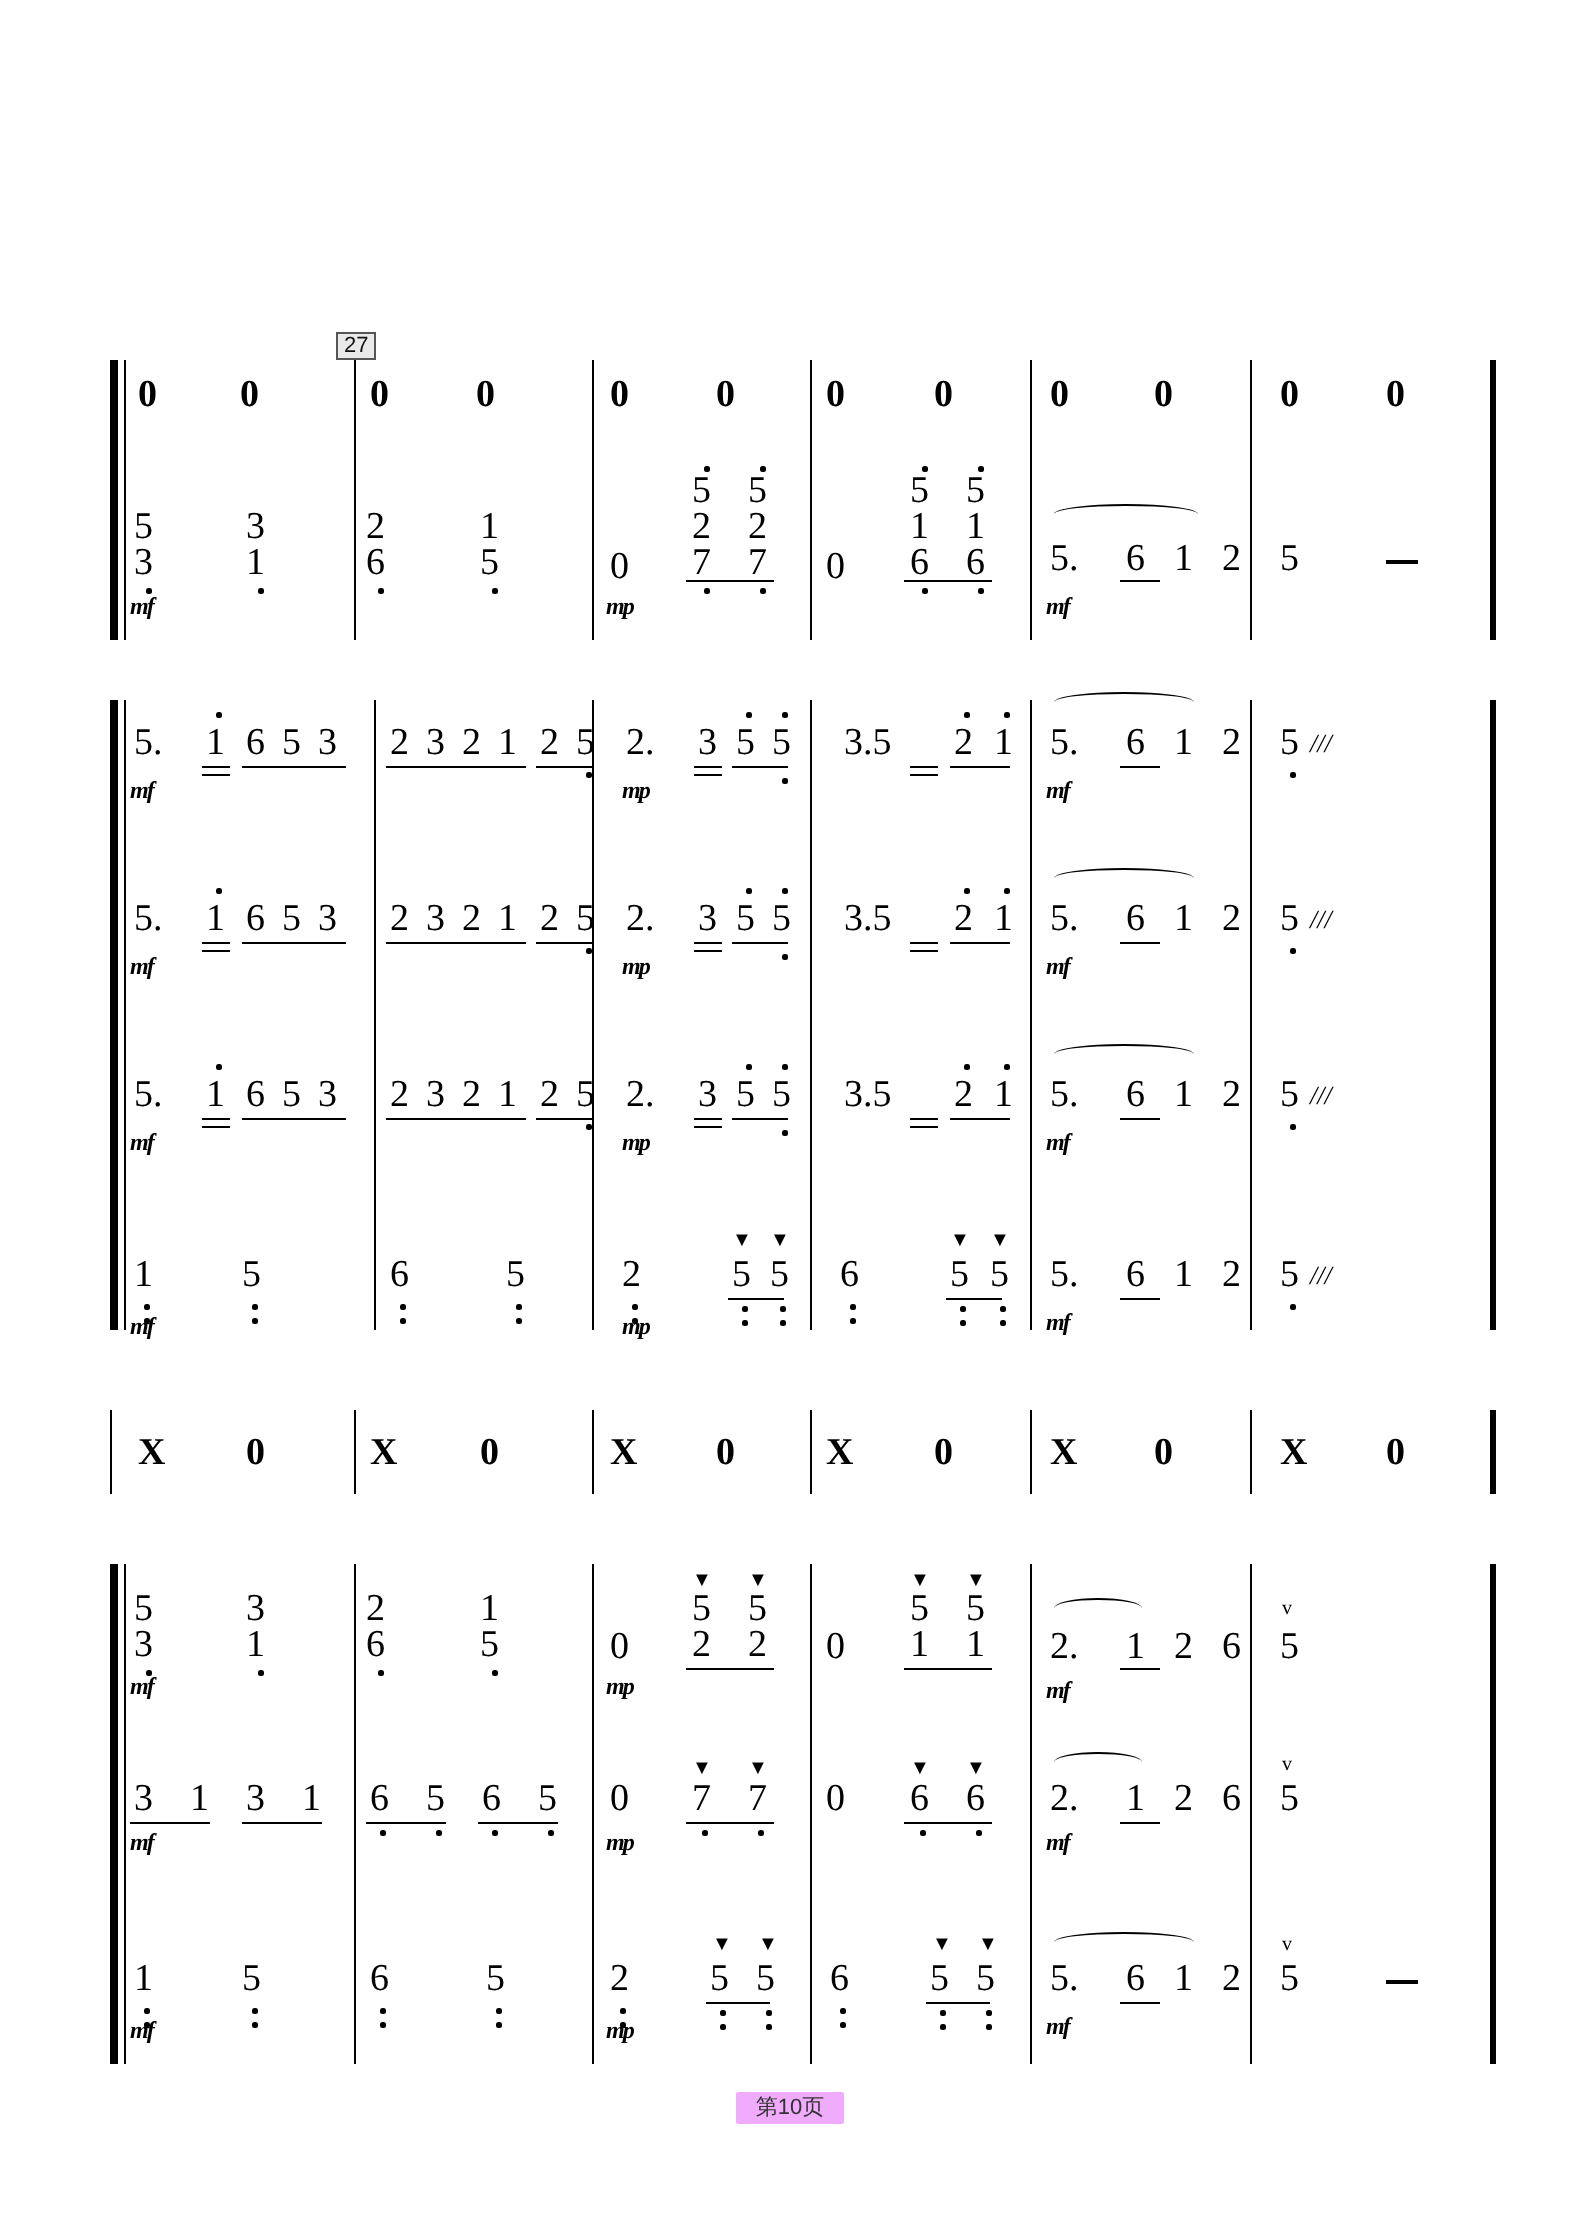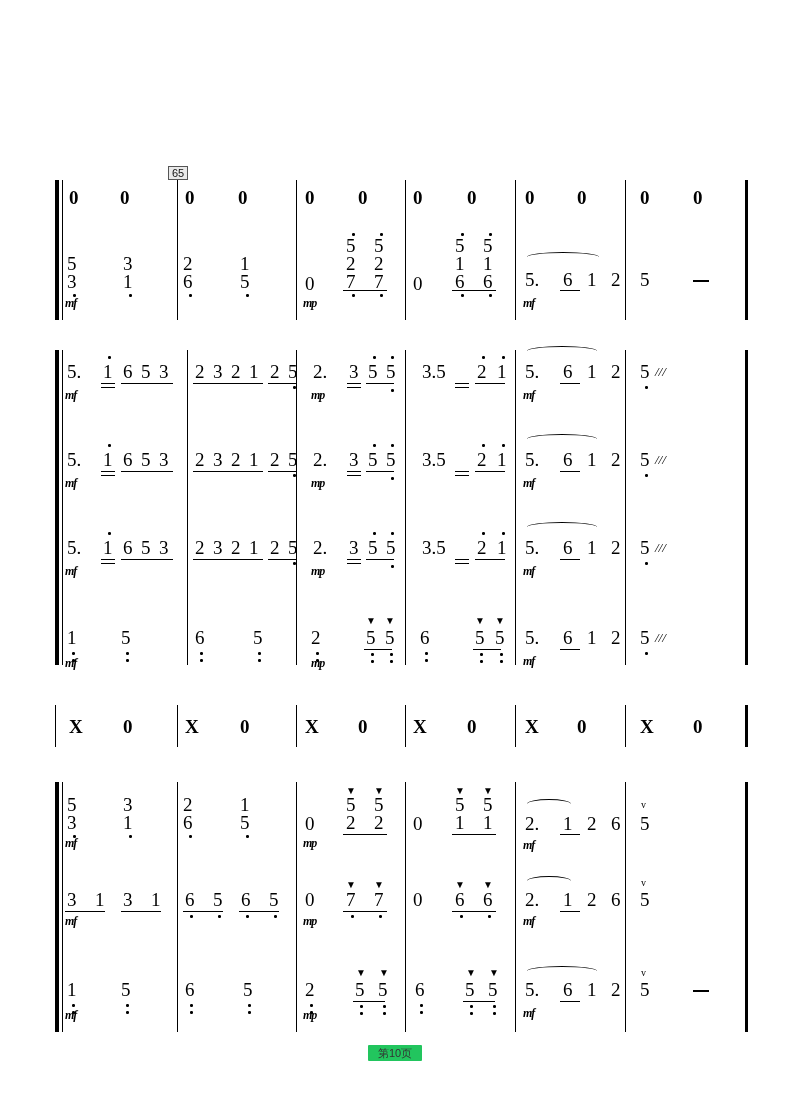"65" div.measure-box { text: 65 -> 27 }
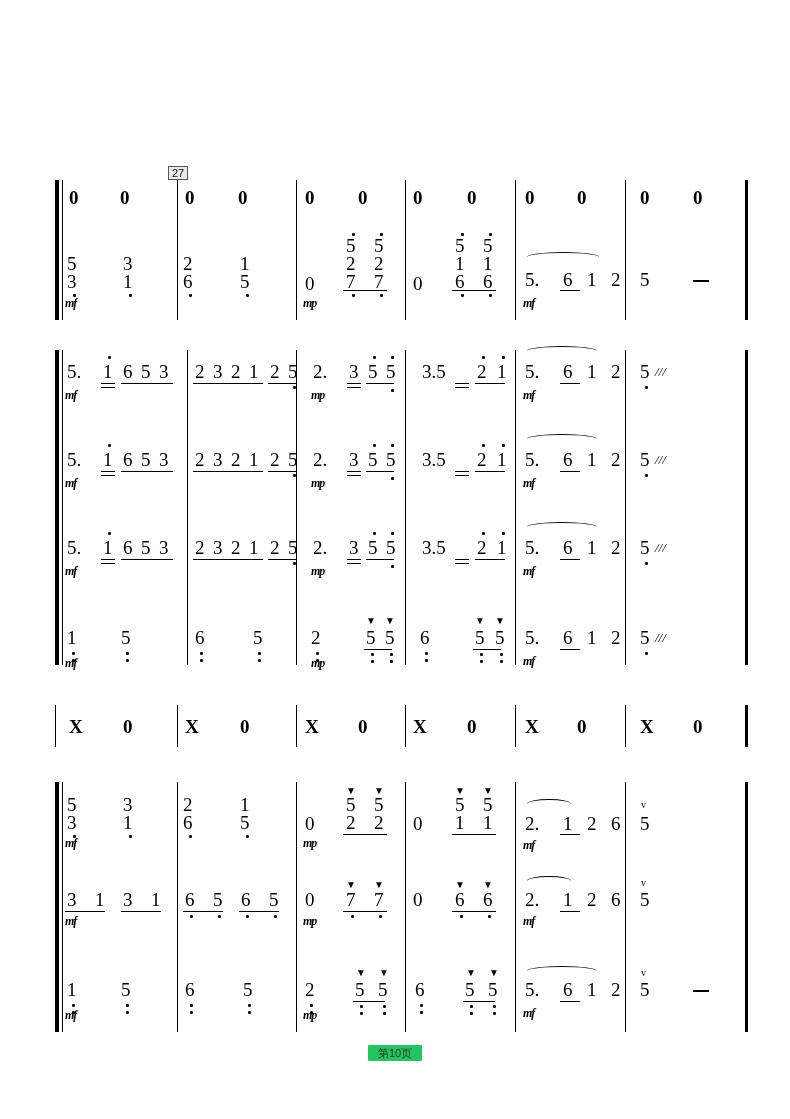"第10页" .footer span { background: #22c55e -> #f0abfc }
